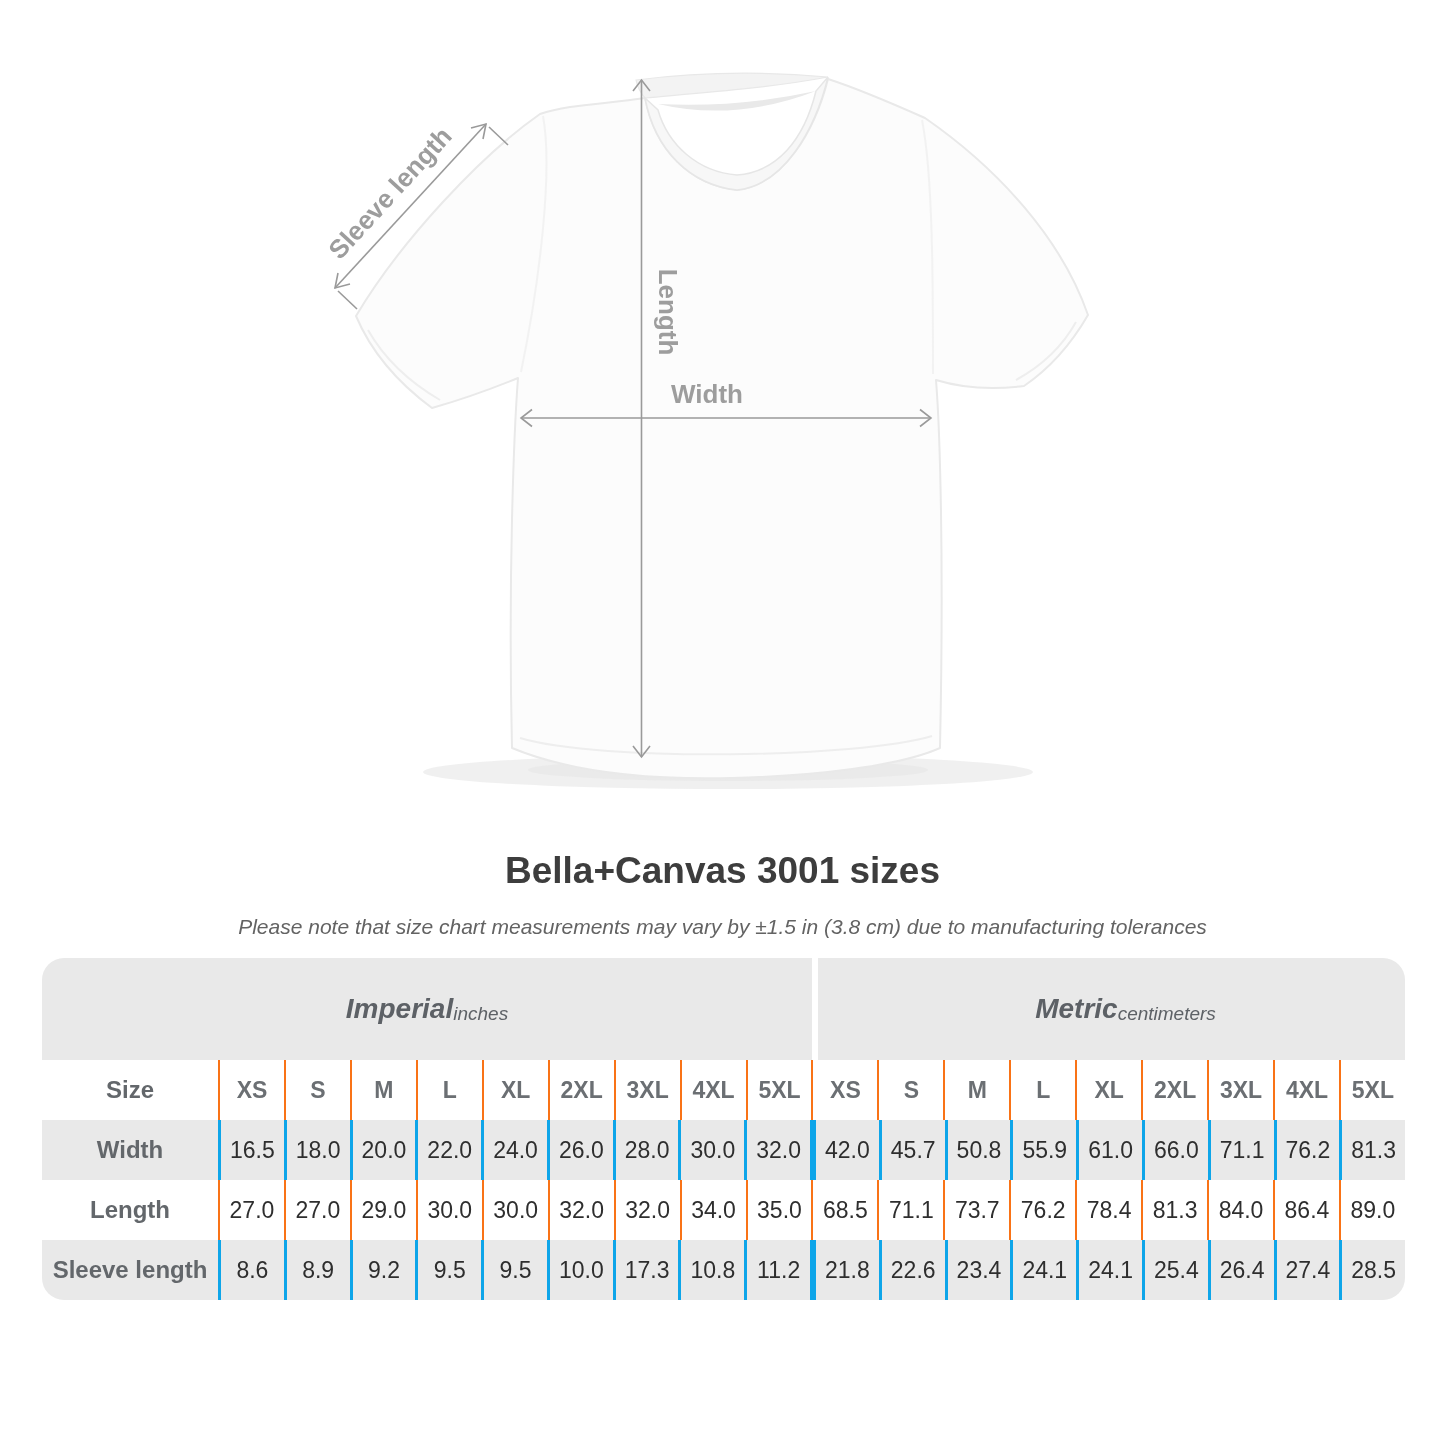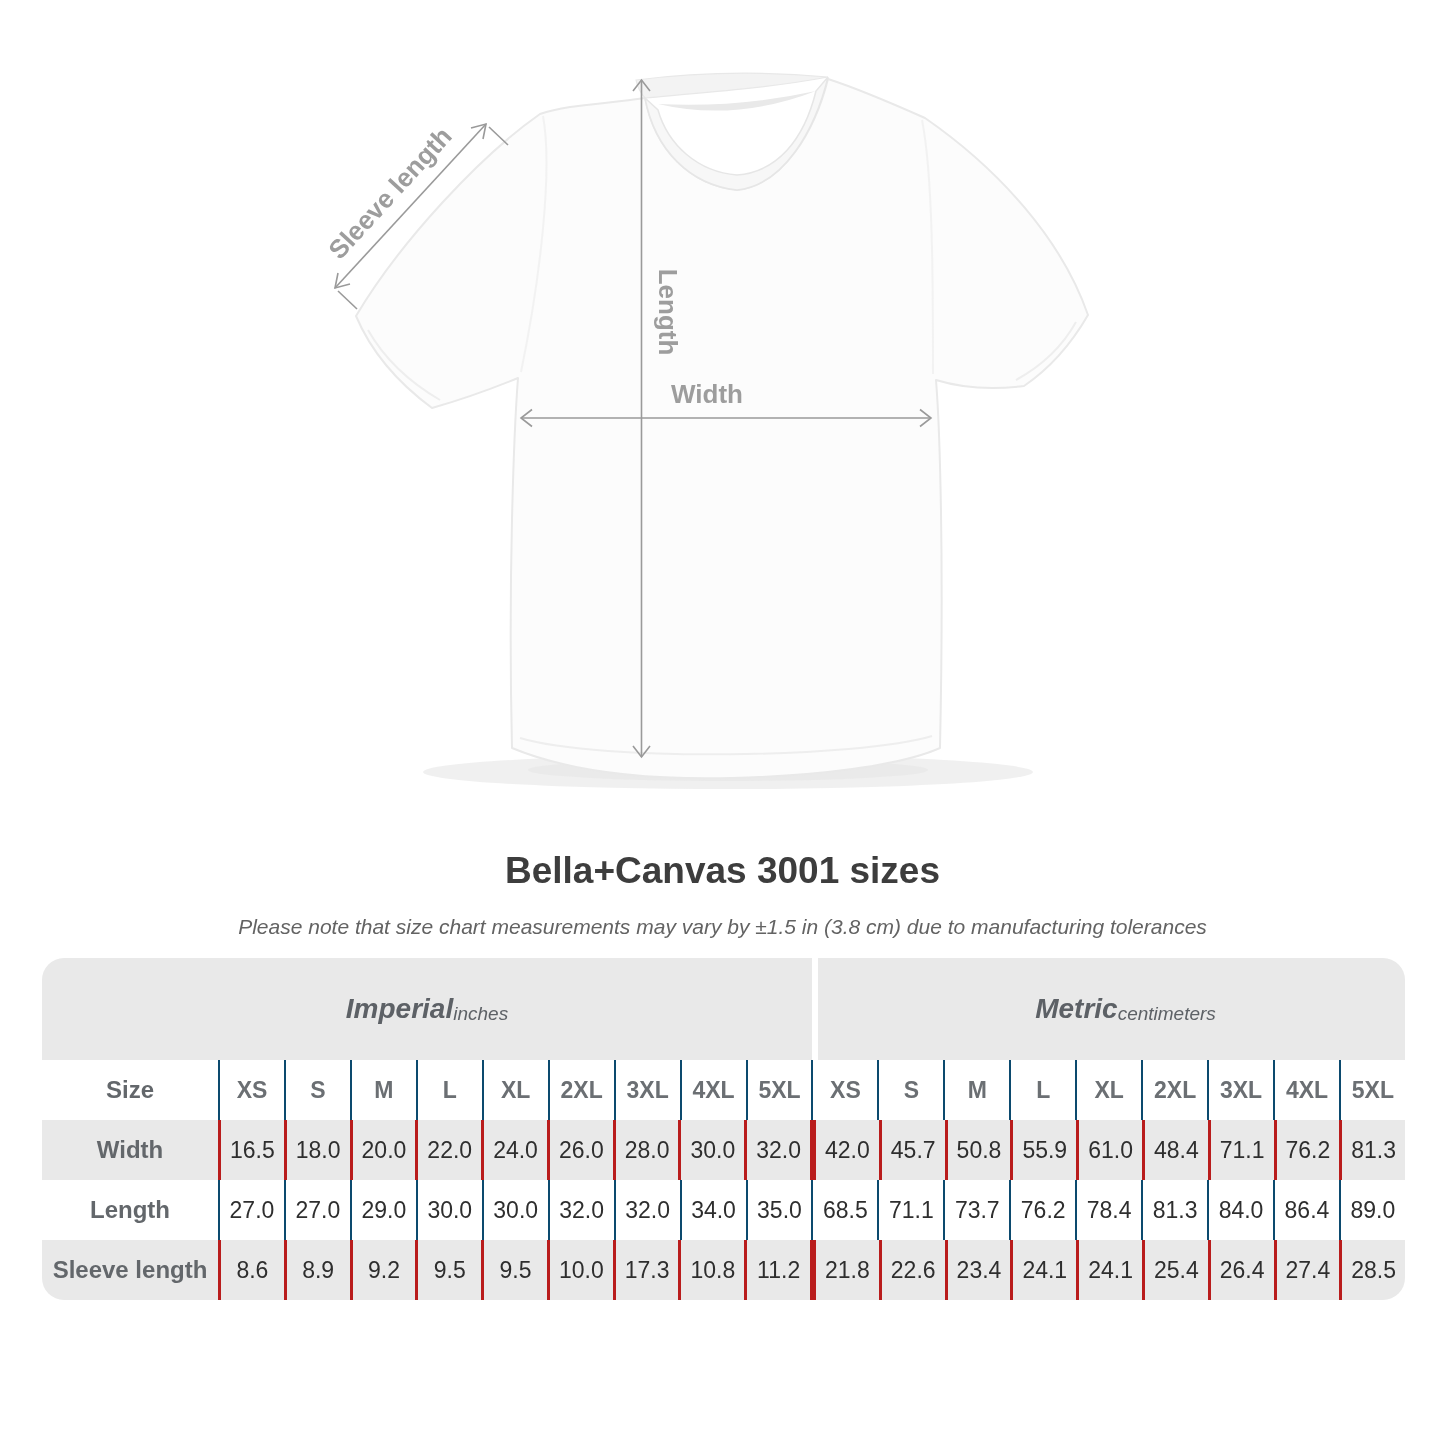"XS" .row-white .cell + .cell { border-left: 2px solid #0c4a6e -> 2px solid #f97316 }
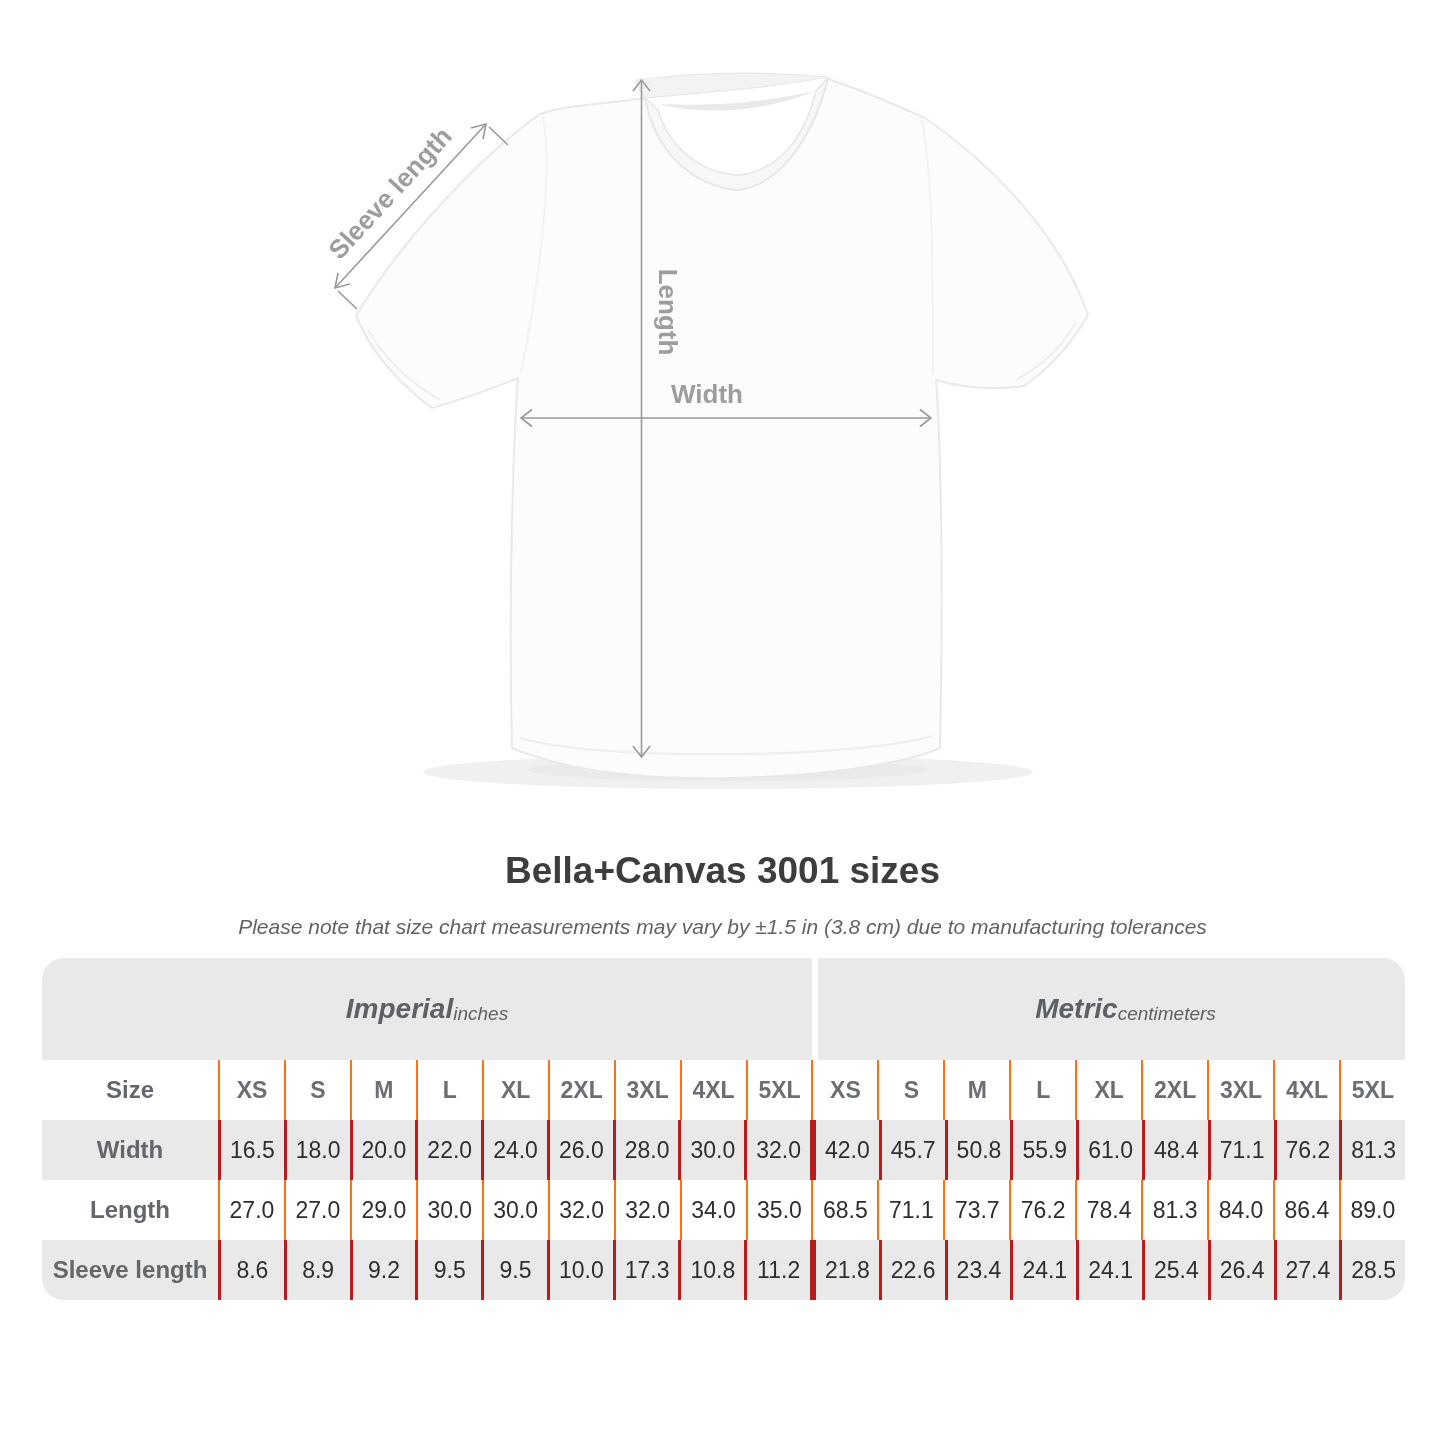"16.5" .row-gray .cell + .cell { border-left: 3px solid #b91c1c -> 3px solid #0ea5e9 }
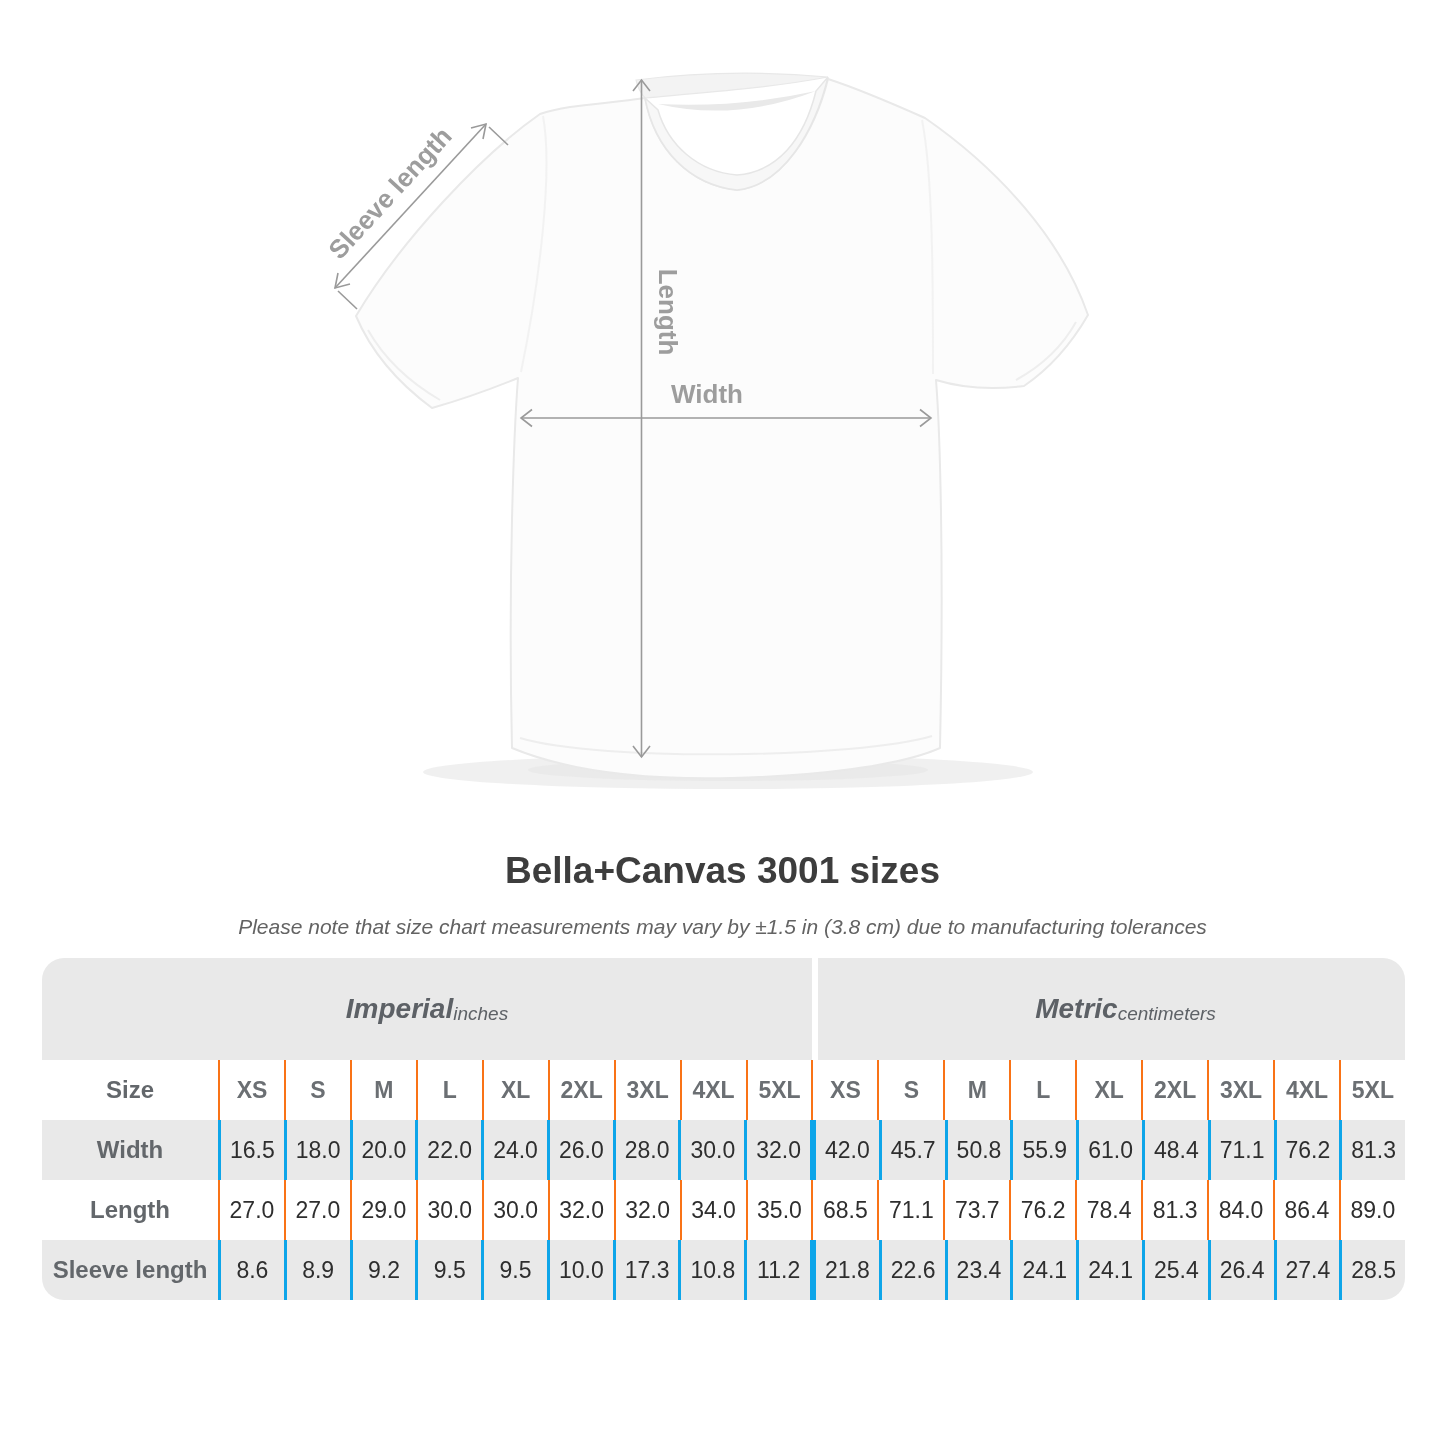"48.4" div.cell { text: 48.4 -> 66.0 }
